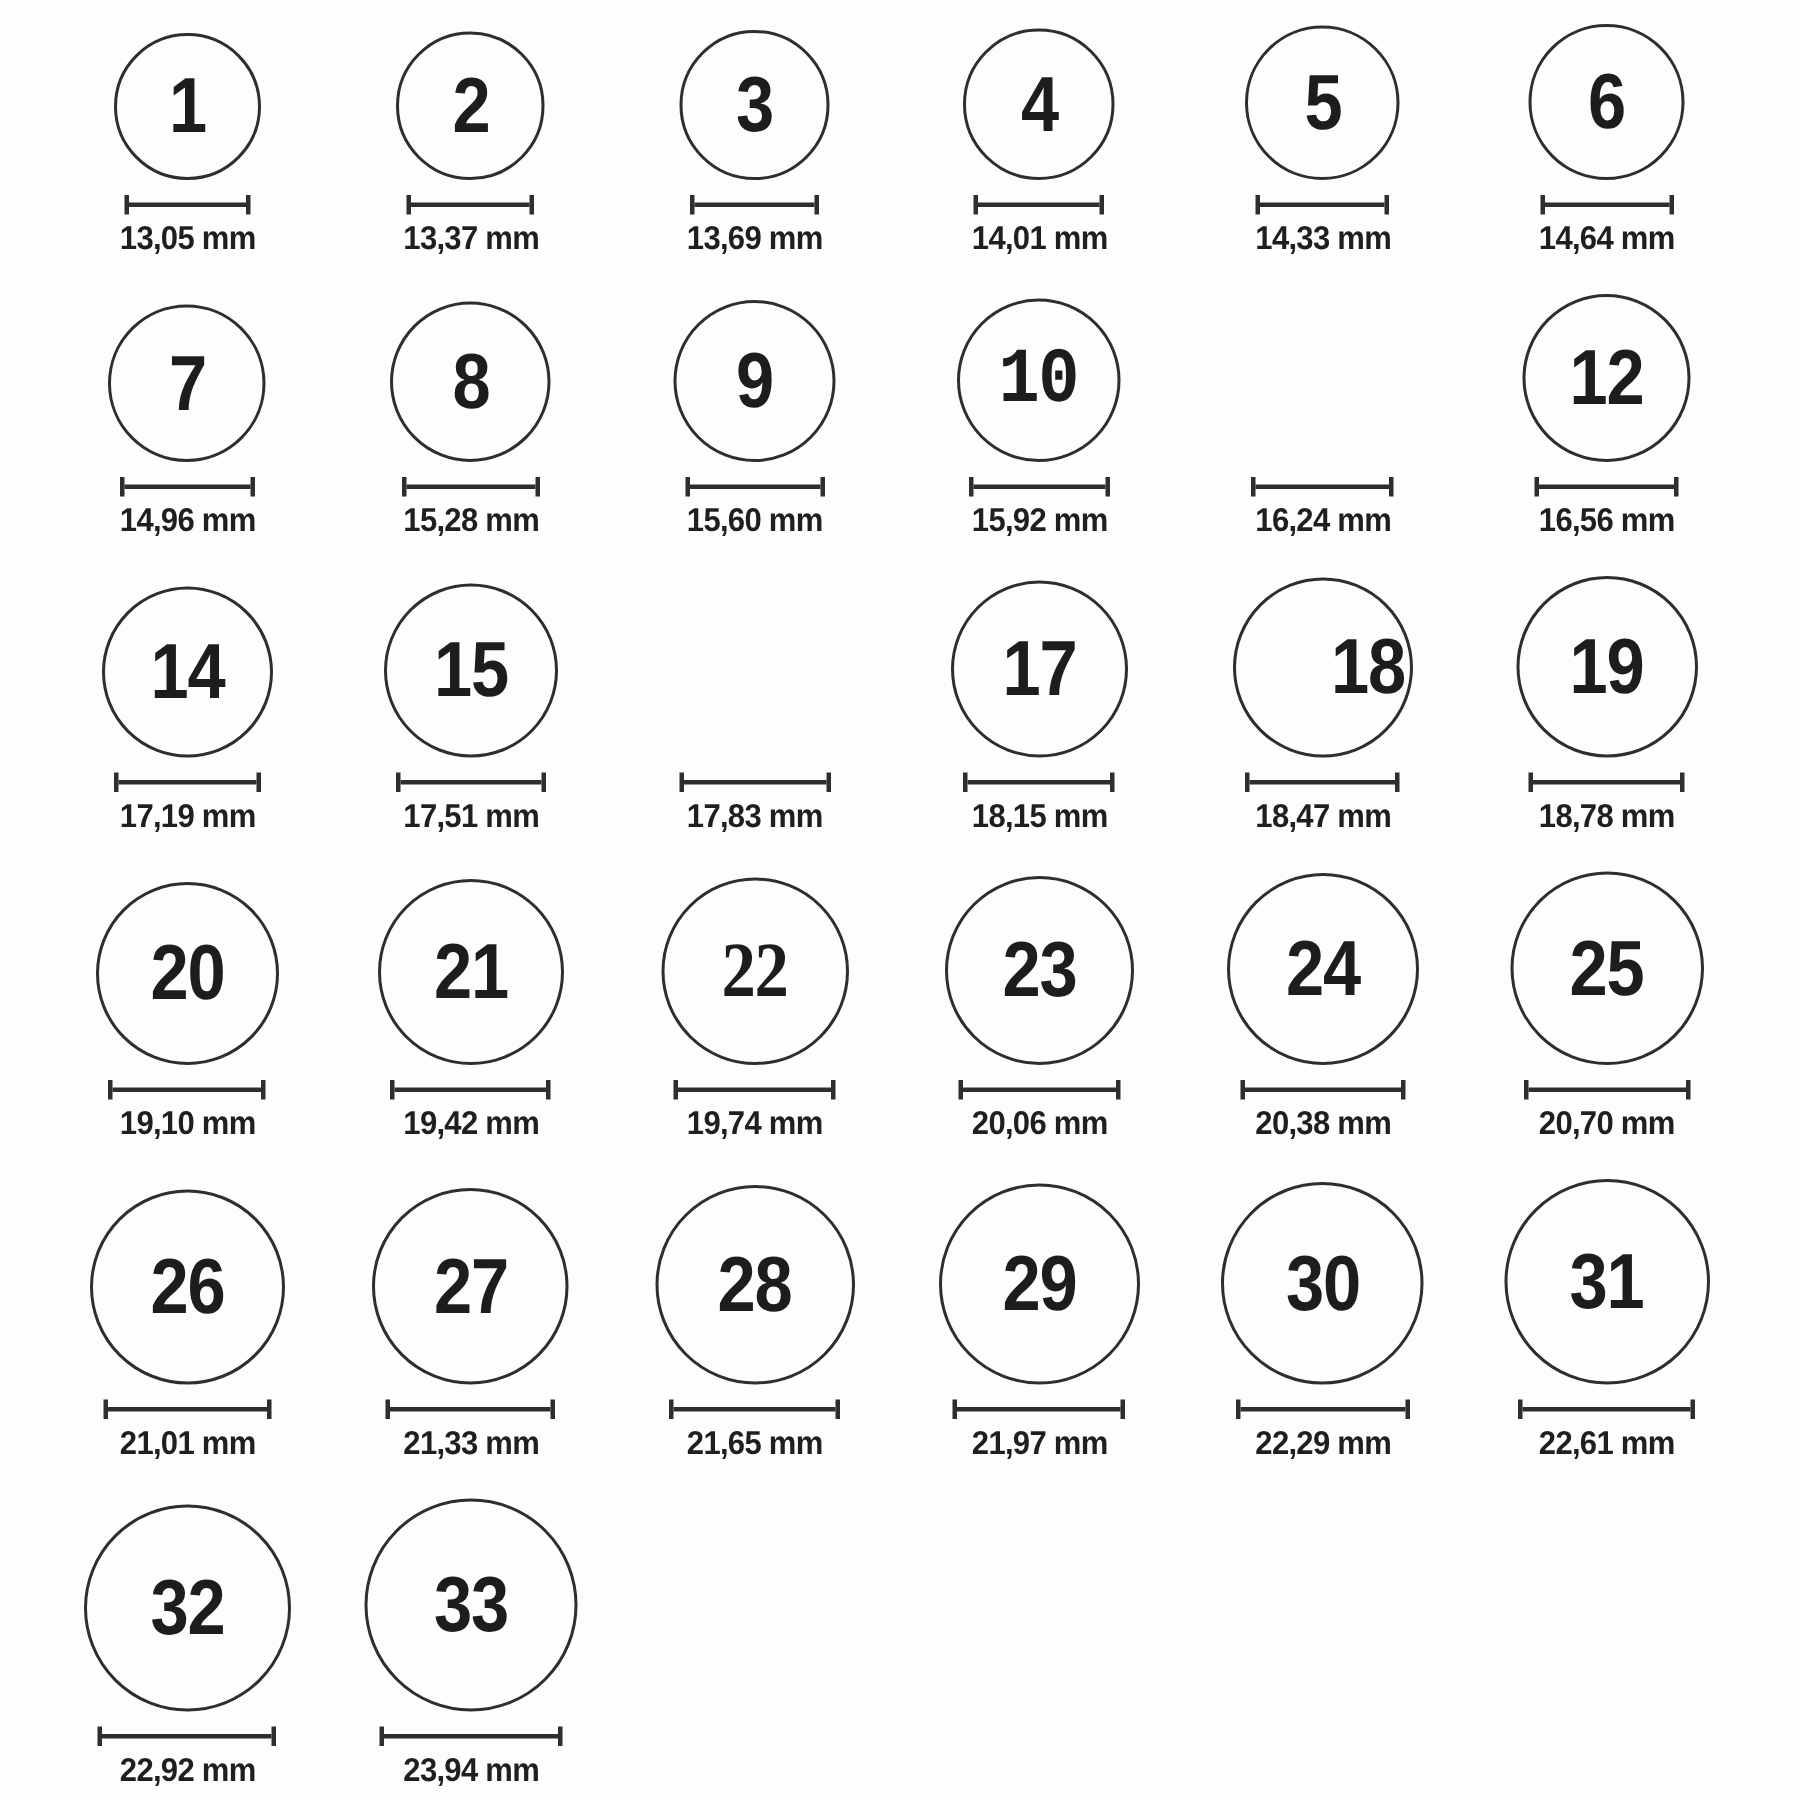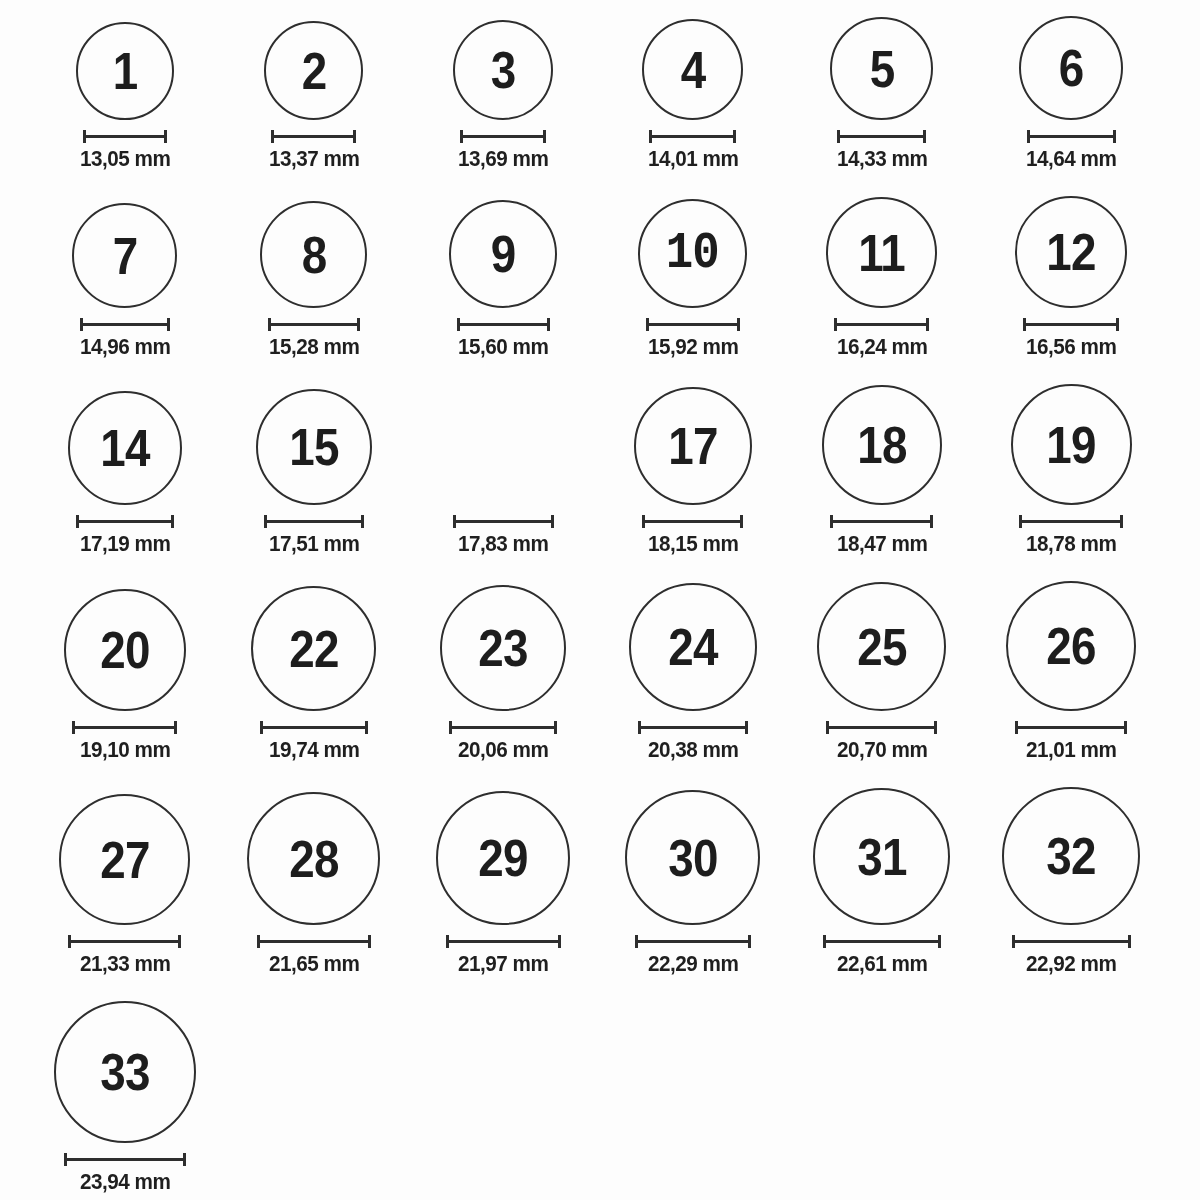"11" div.circle { html: <div> <span>11</span> </div> -> none }
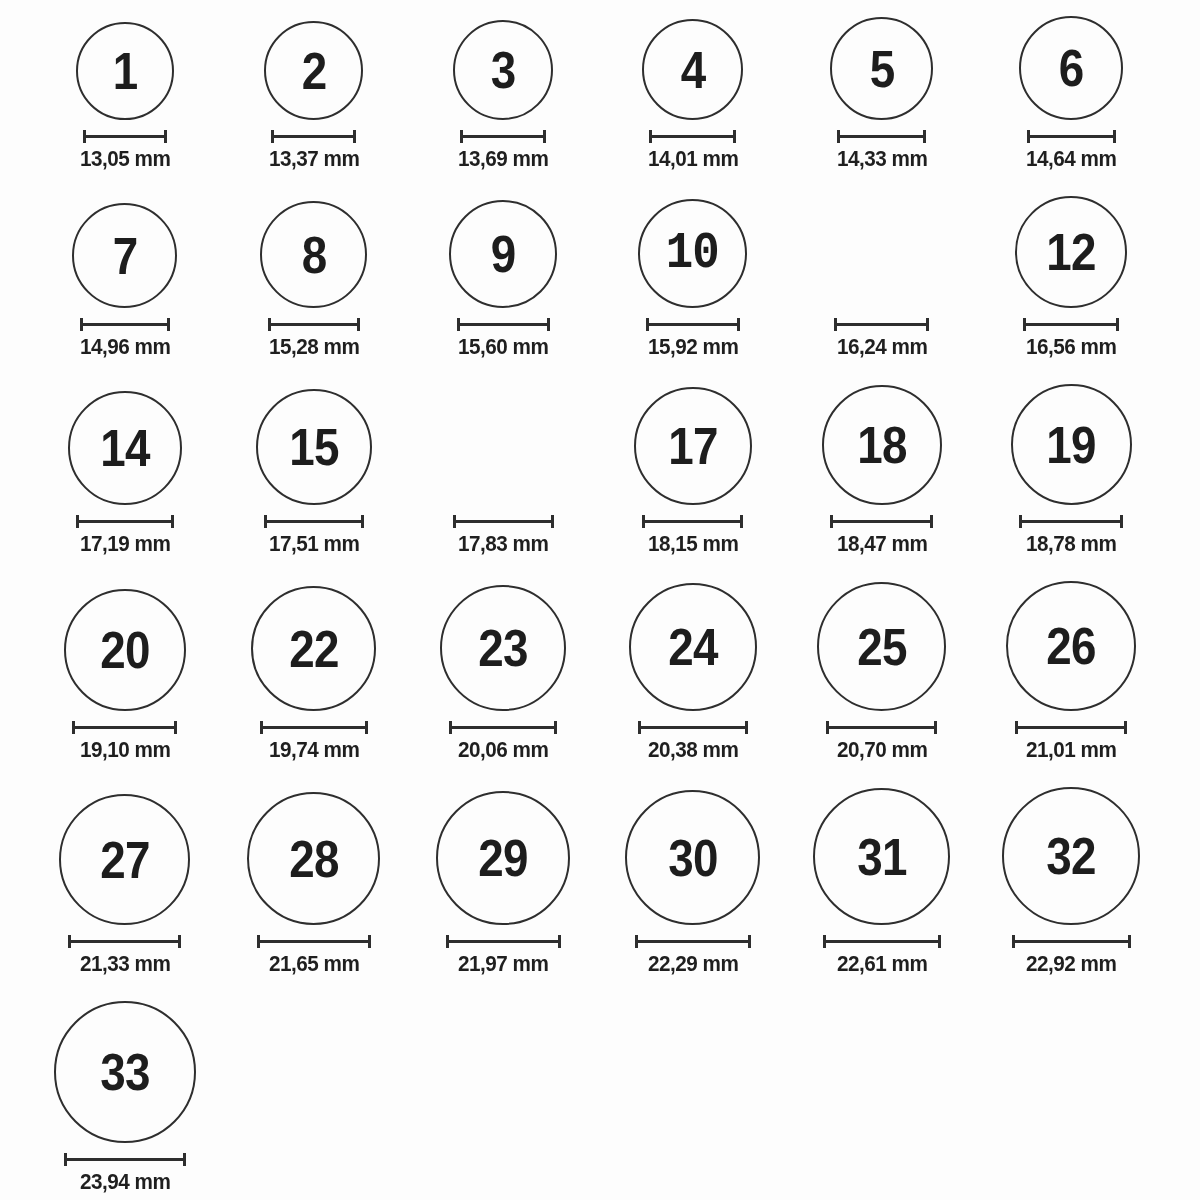"18" div.circle { justify-content: none -> flex-end }
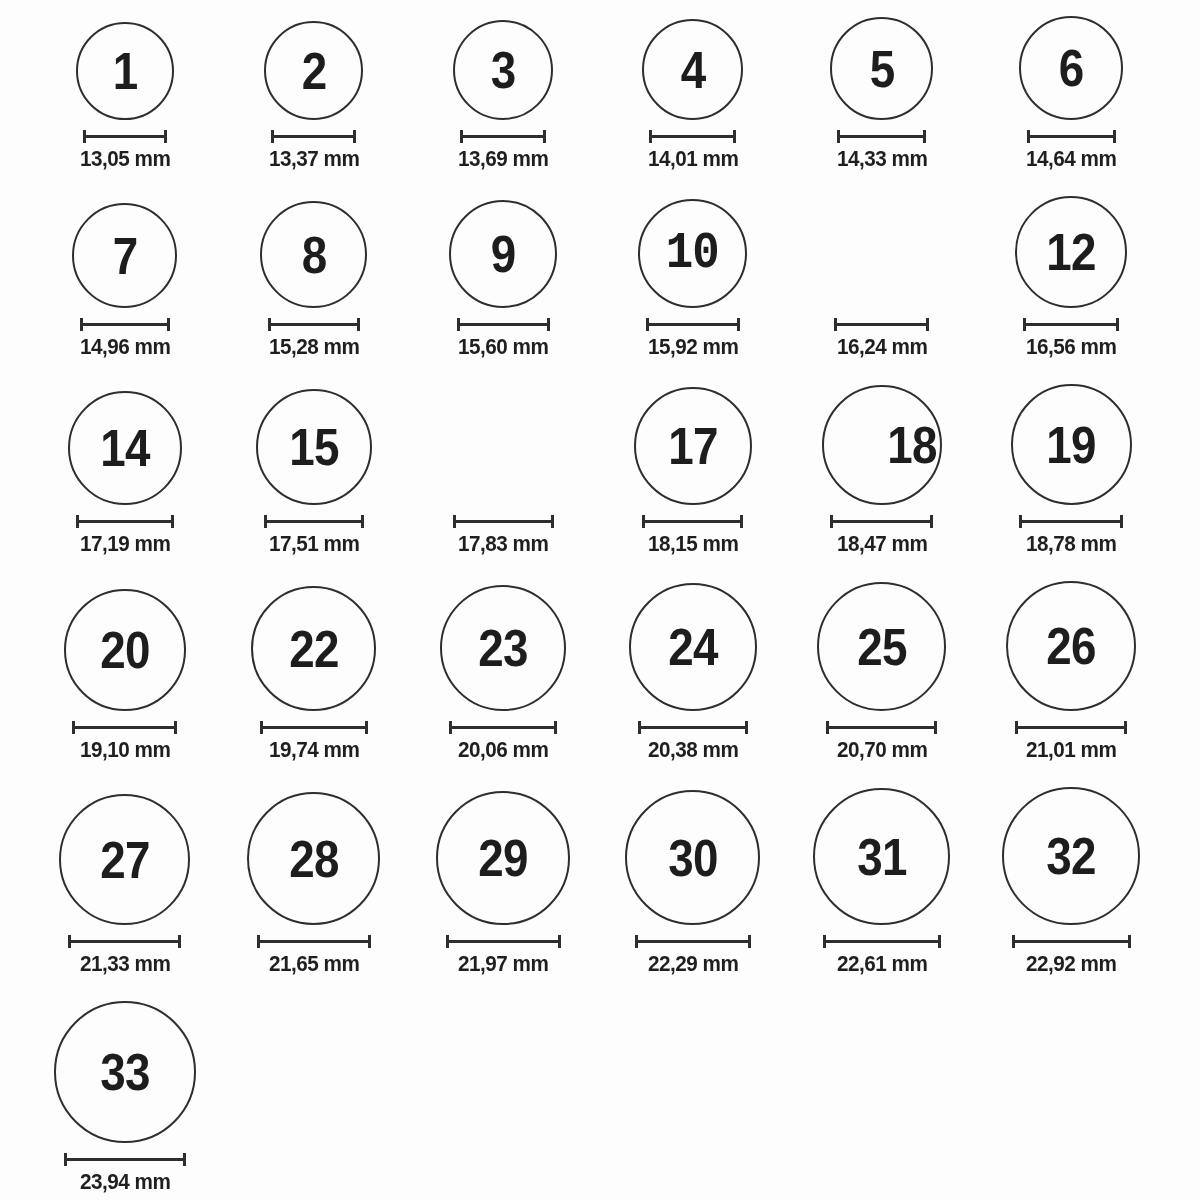"21" div.cell { html: none -> <div> <div> <span>21</span> </div> <div></div> <div>19,42 mm</div> </div> }
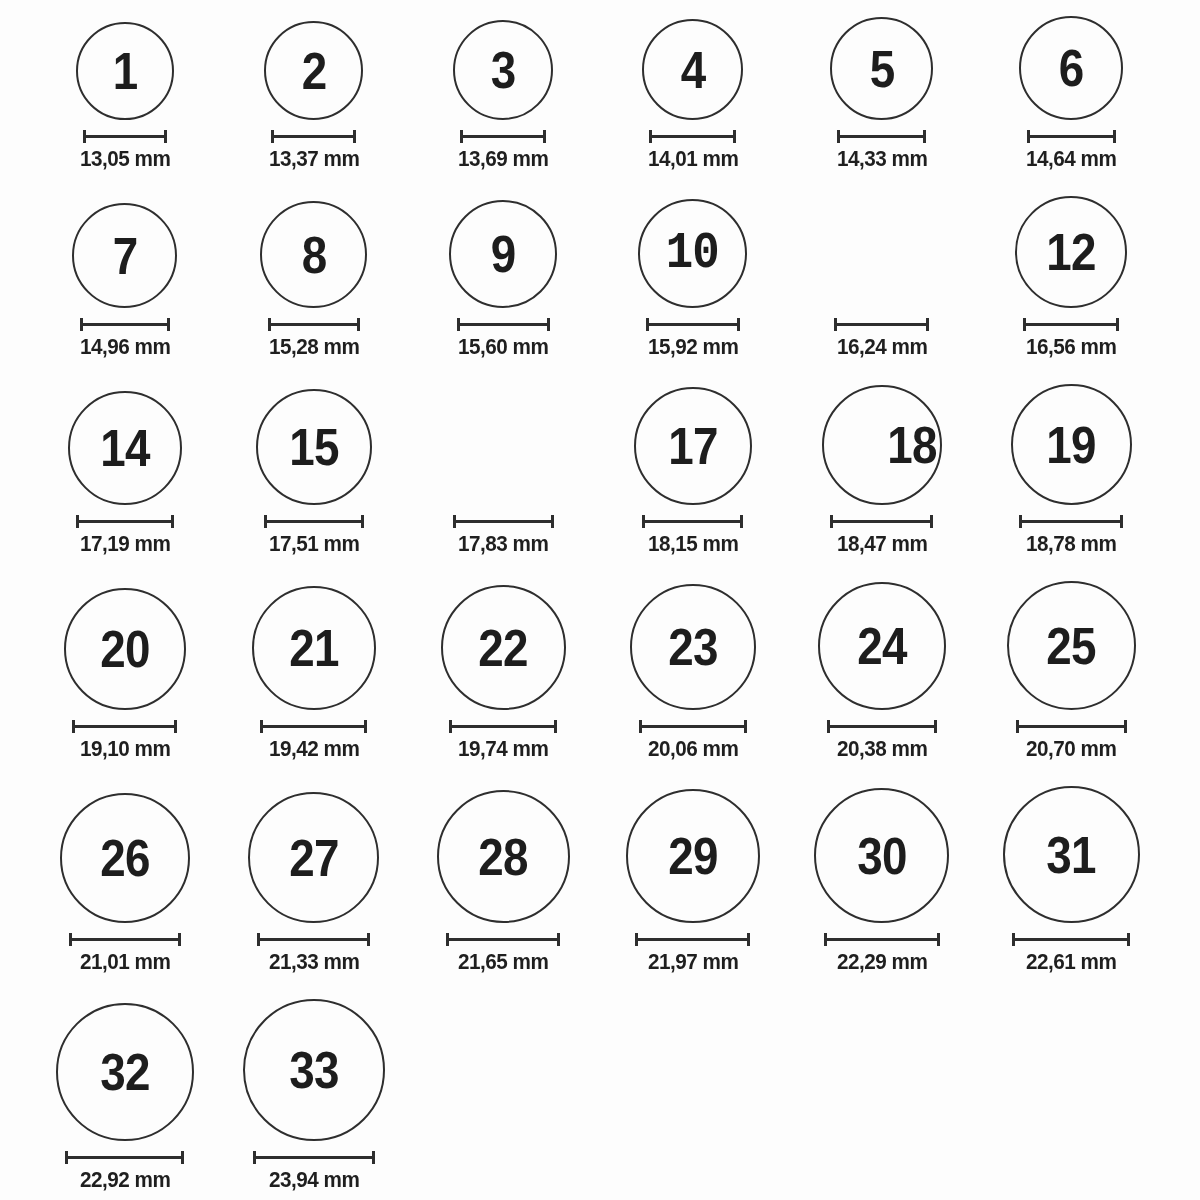"22" div.circle { font-family: none -> Liberation Serif, serif }
